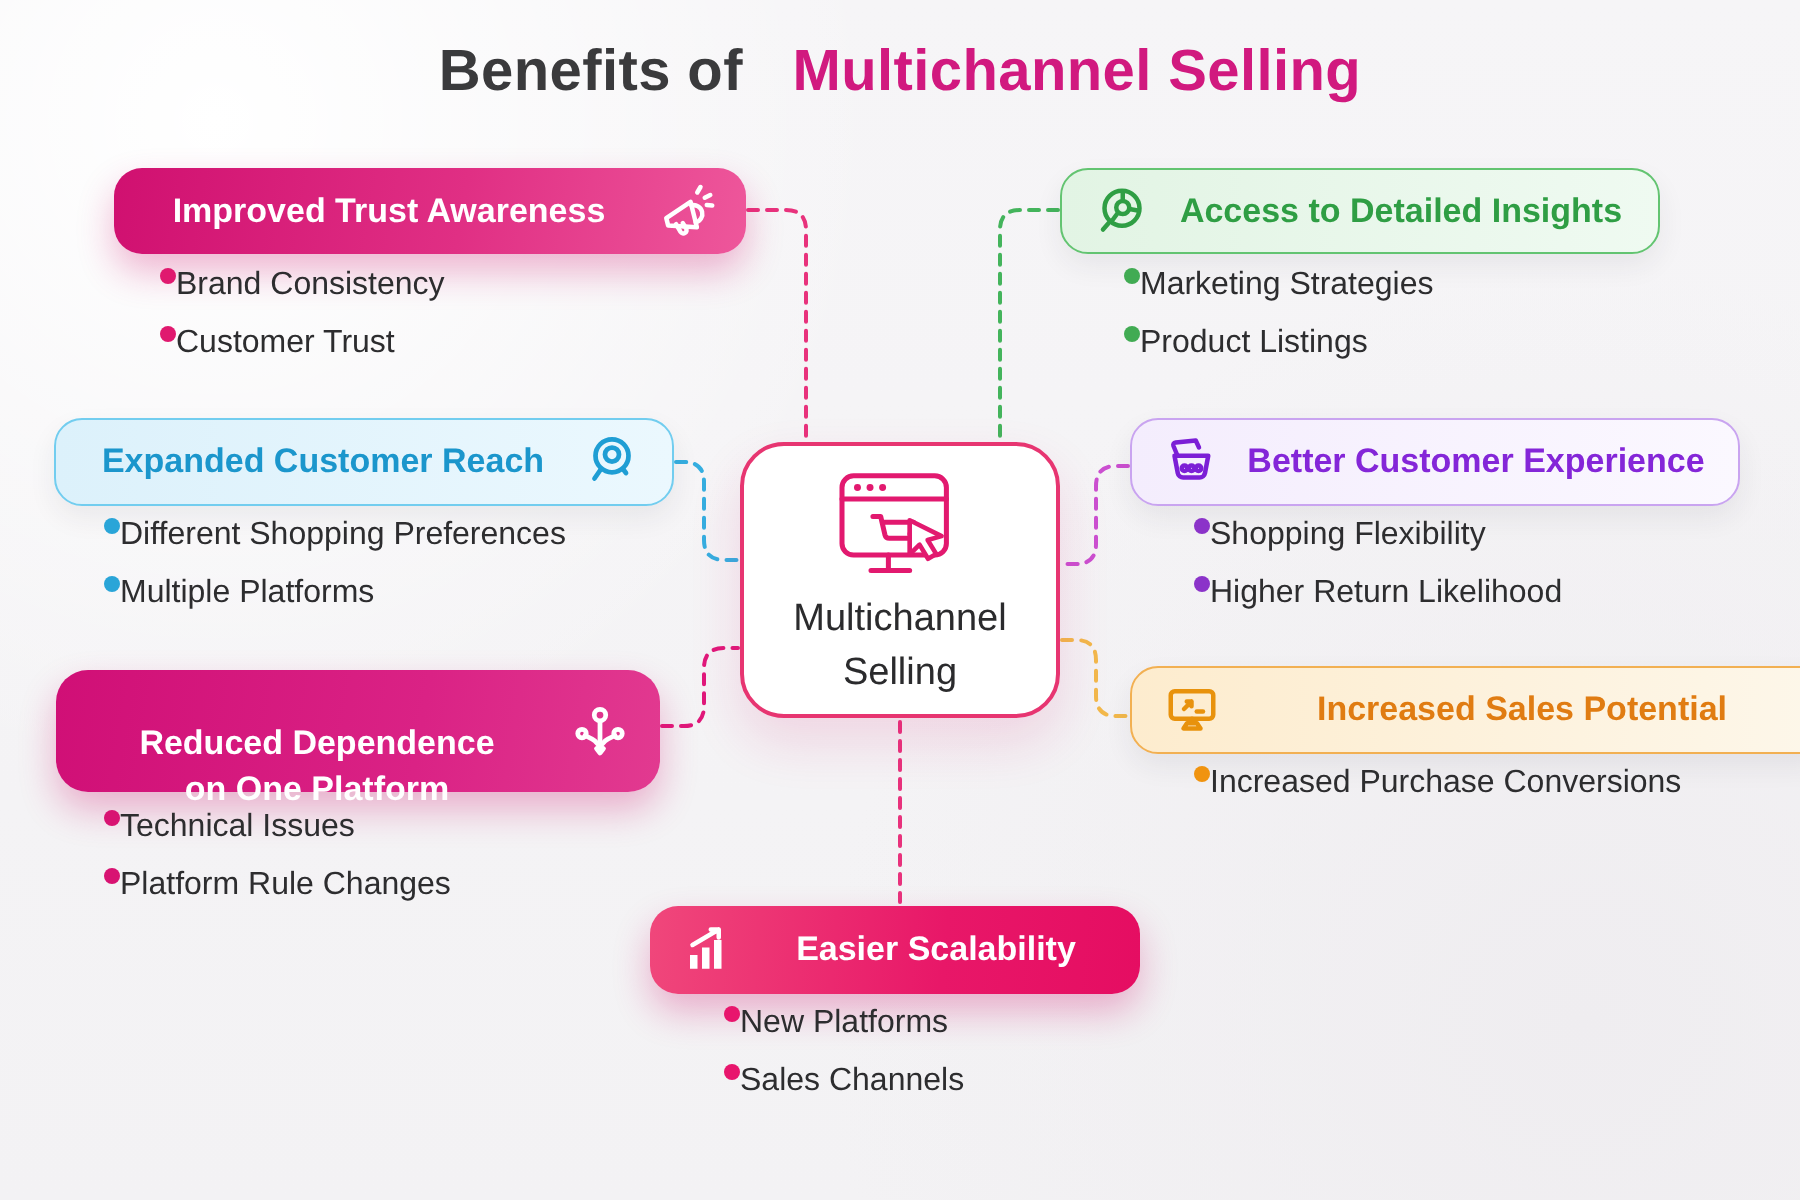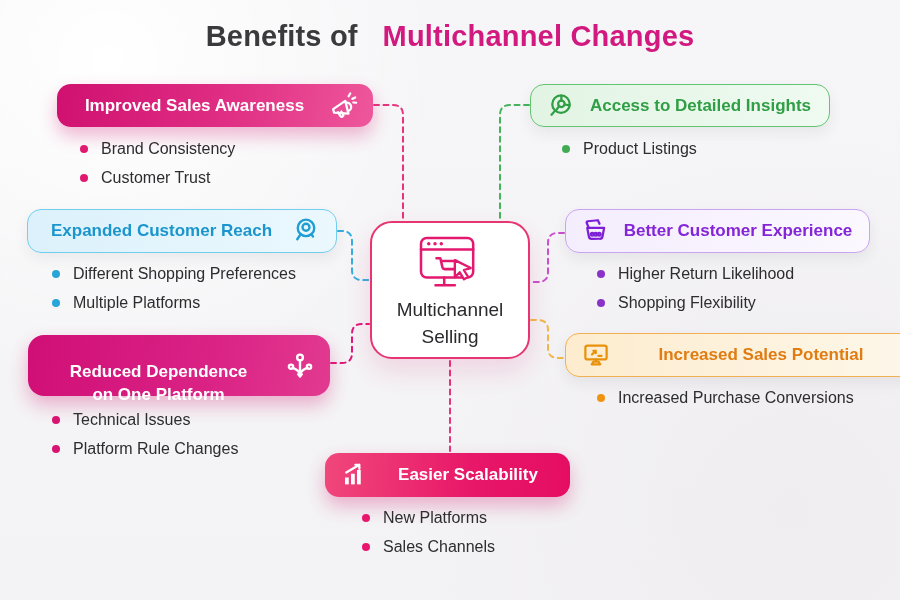"Multichannel Changes" span.hl { text: Changes -> Selling }
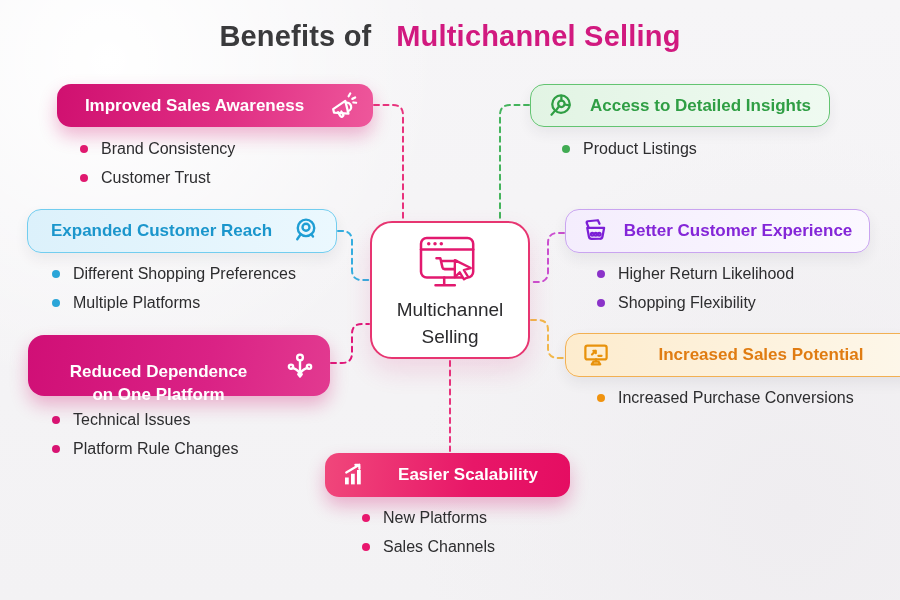"Improved Sales Awareness" span.lbl { text: Sales -> Trust }
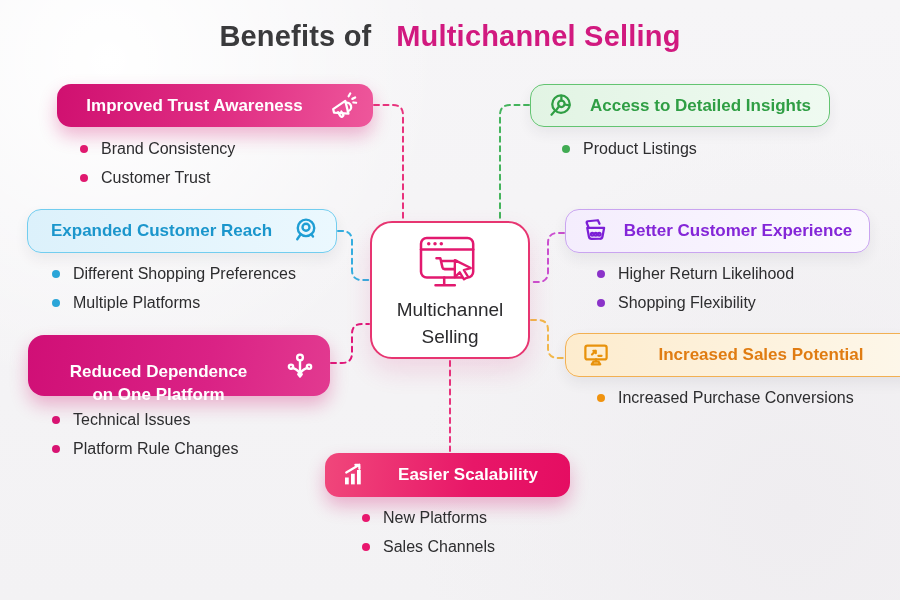"Brand Consistency" .bullets li { align-items: center -> flex-start; gap: 13px -> none }
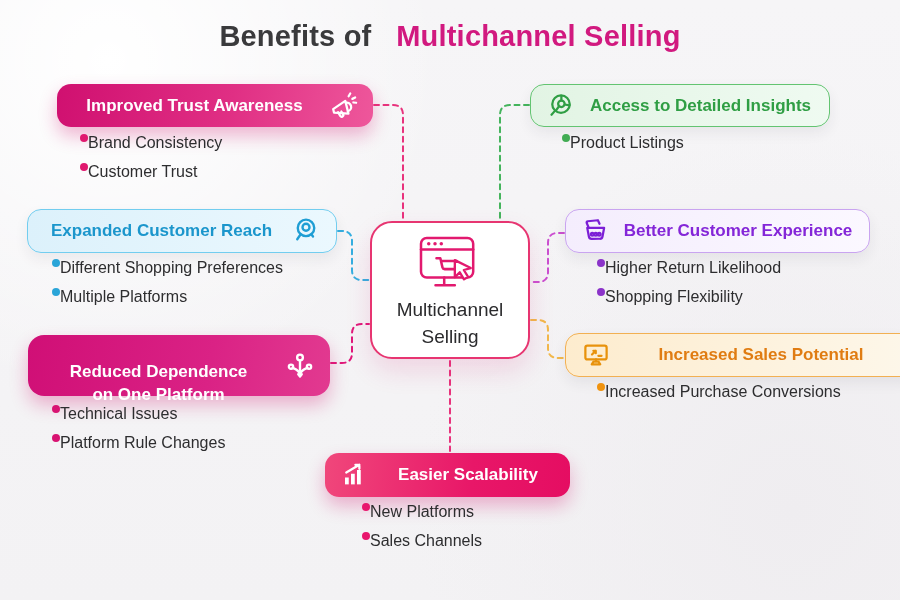"Marketing Strategies" li { html: none -> <li> <span></span> <span>Marketing Strategies</span> </li> }
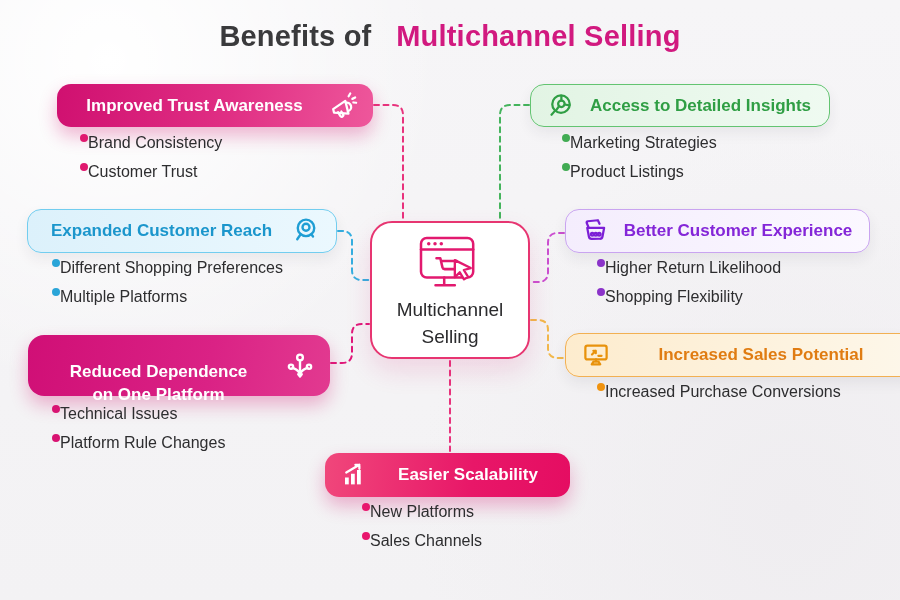"Higher Return Likelihood" li { order: before "Shopping Flexibility" -> after "Shopping Flexibility" }
